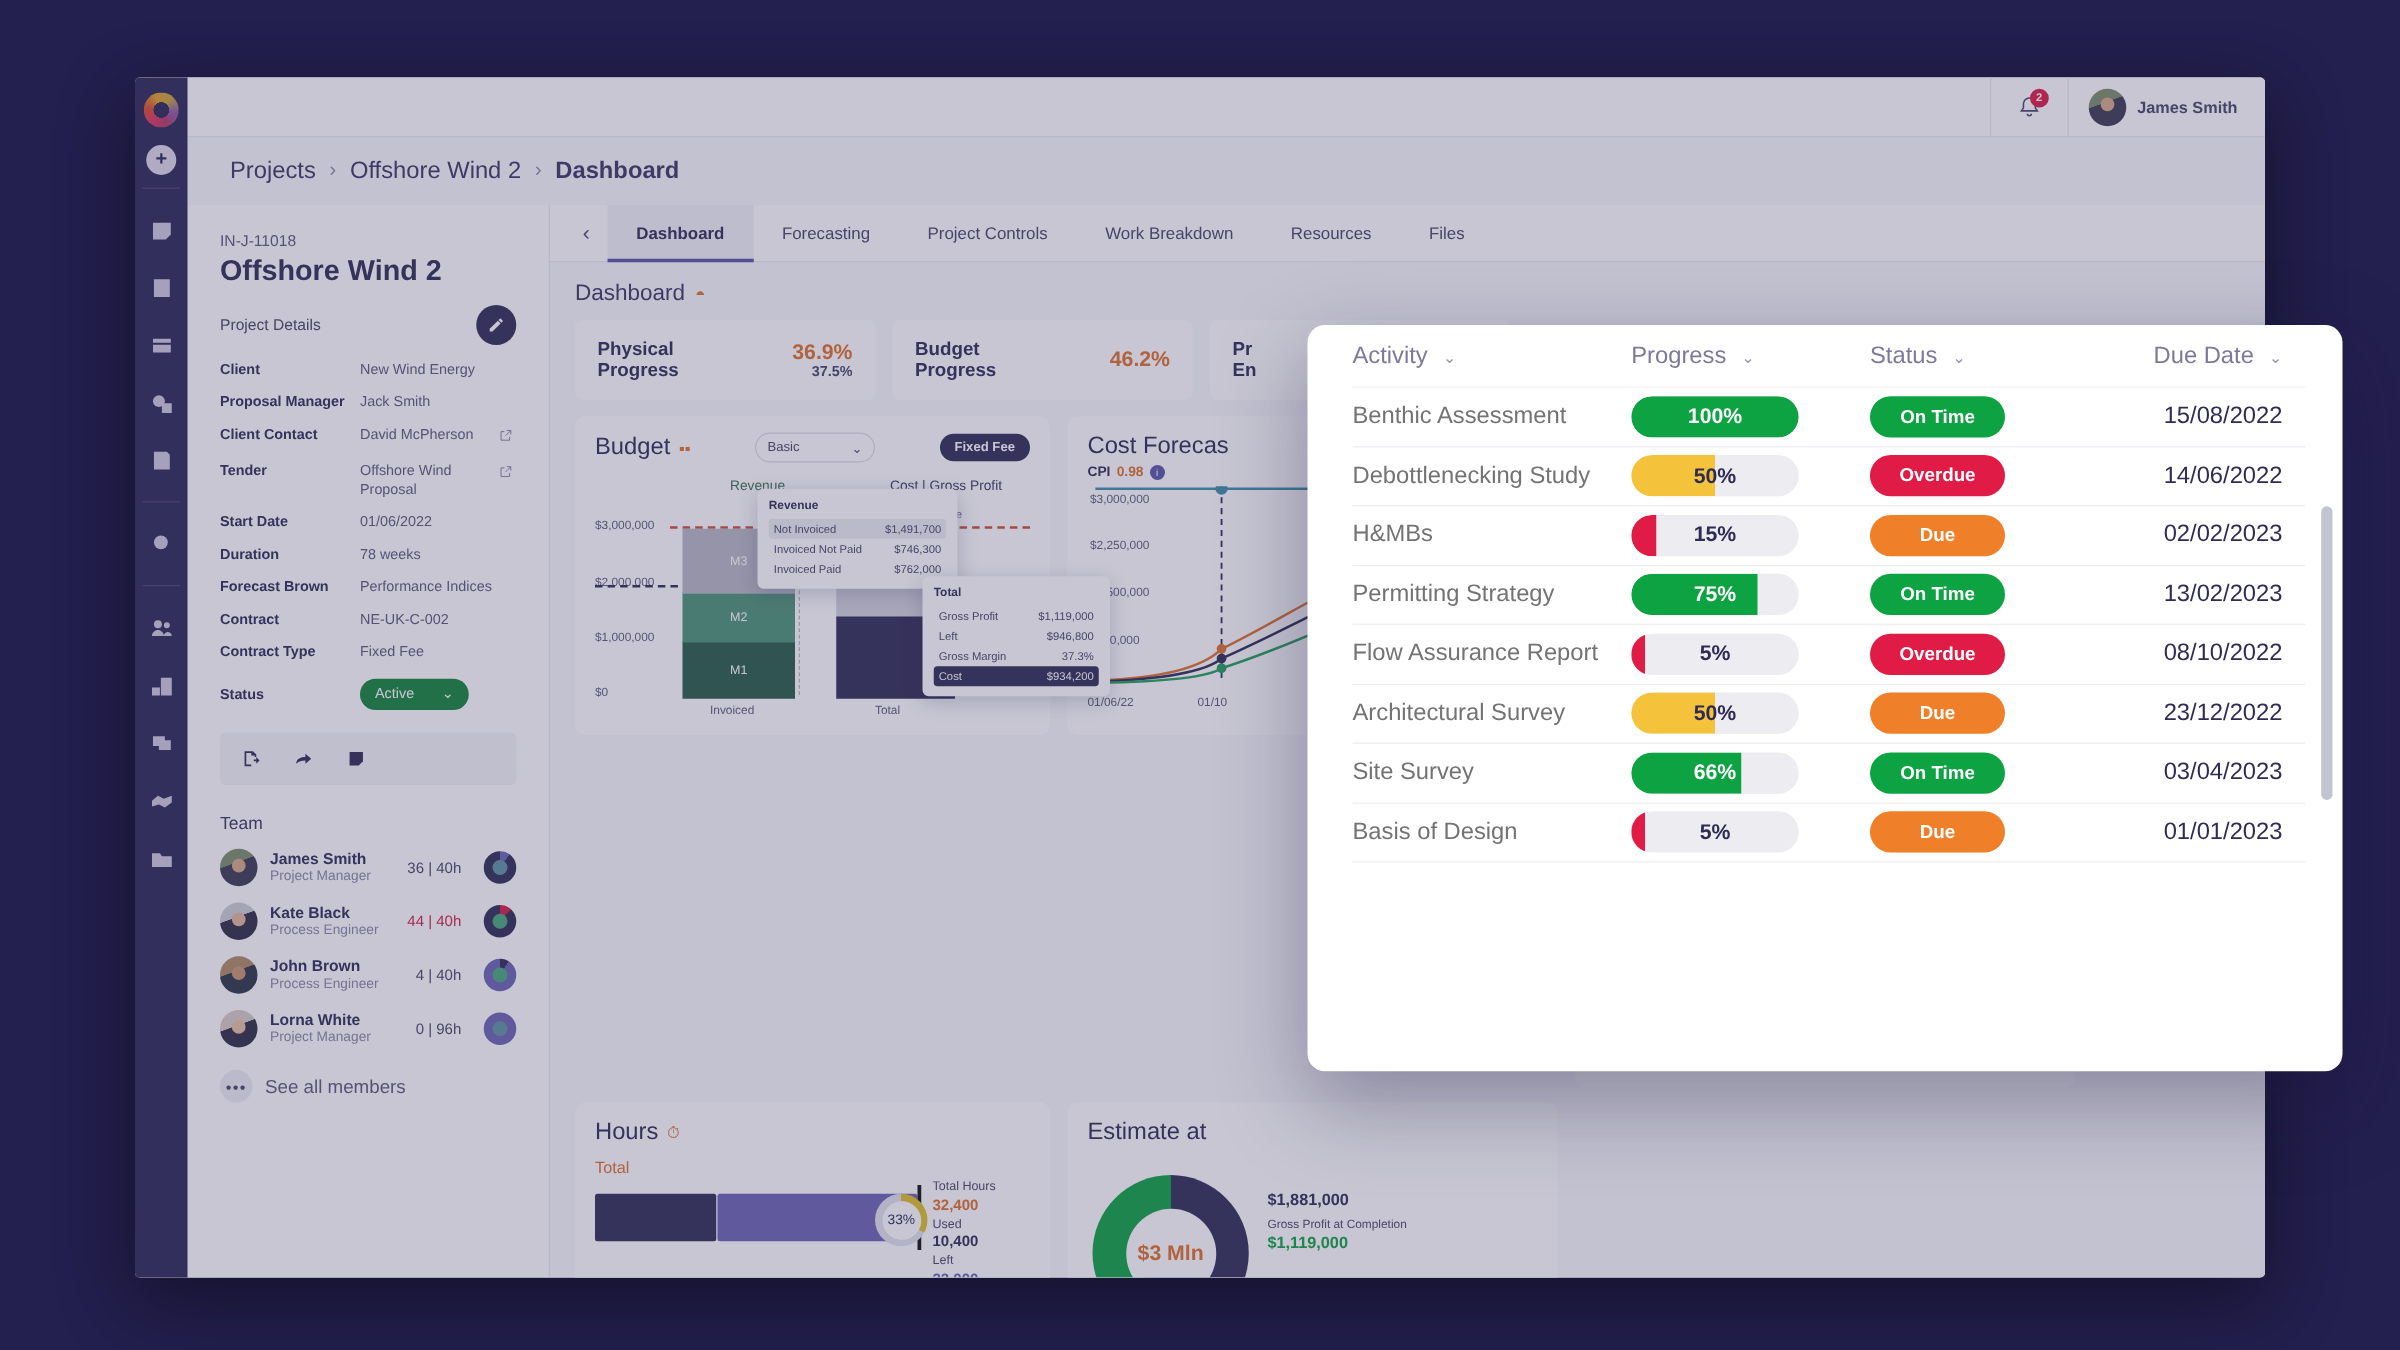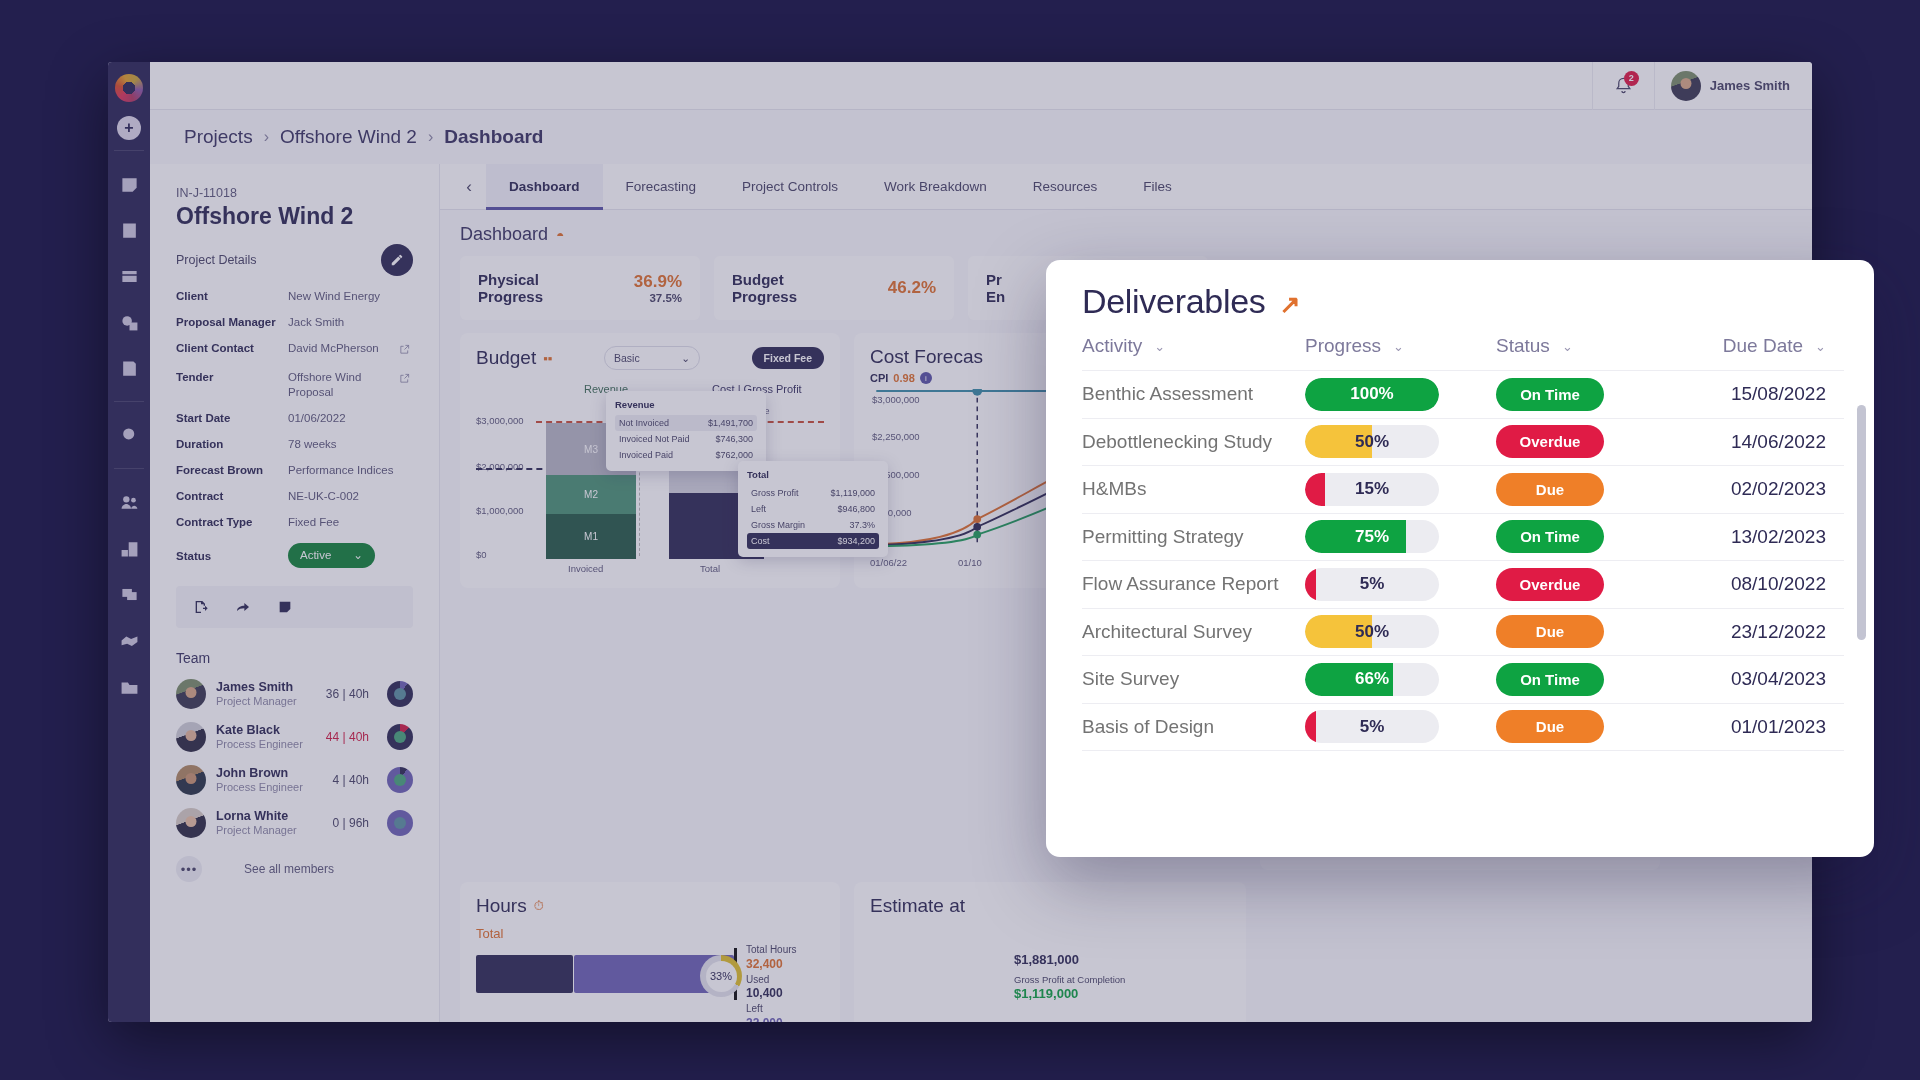"Deliverables" div.modal-head { html: <div> <div>Deliverables</div> <div>↗</div> </div> -> none }
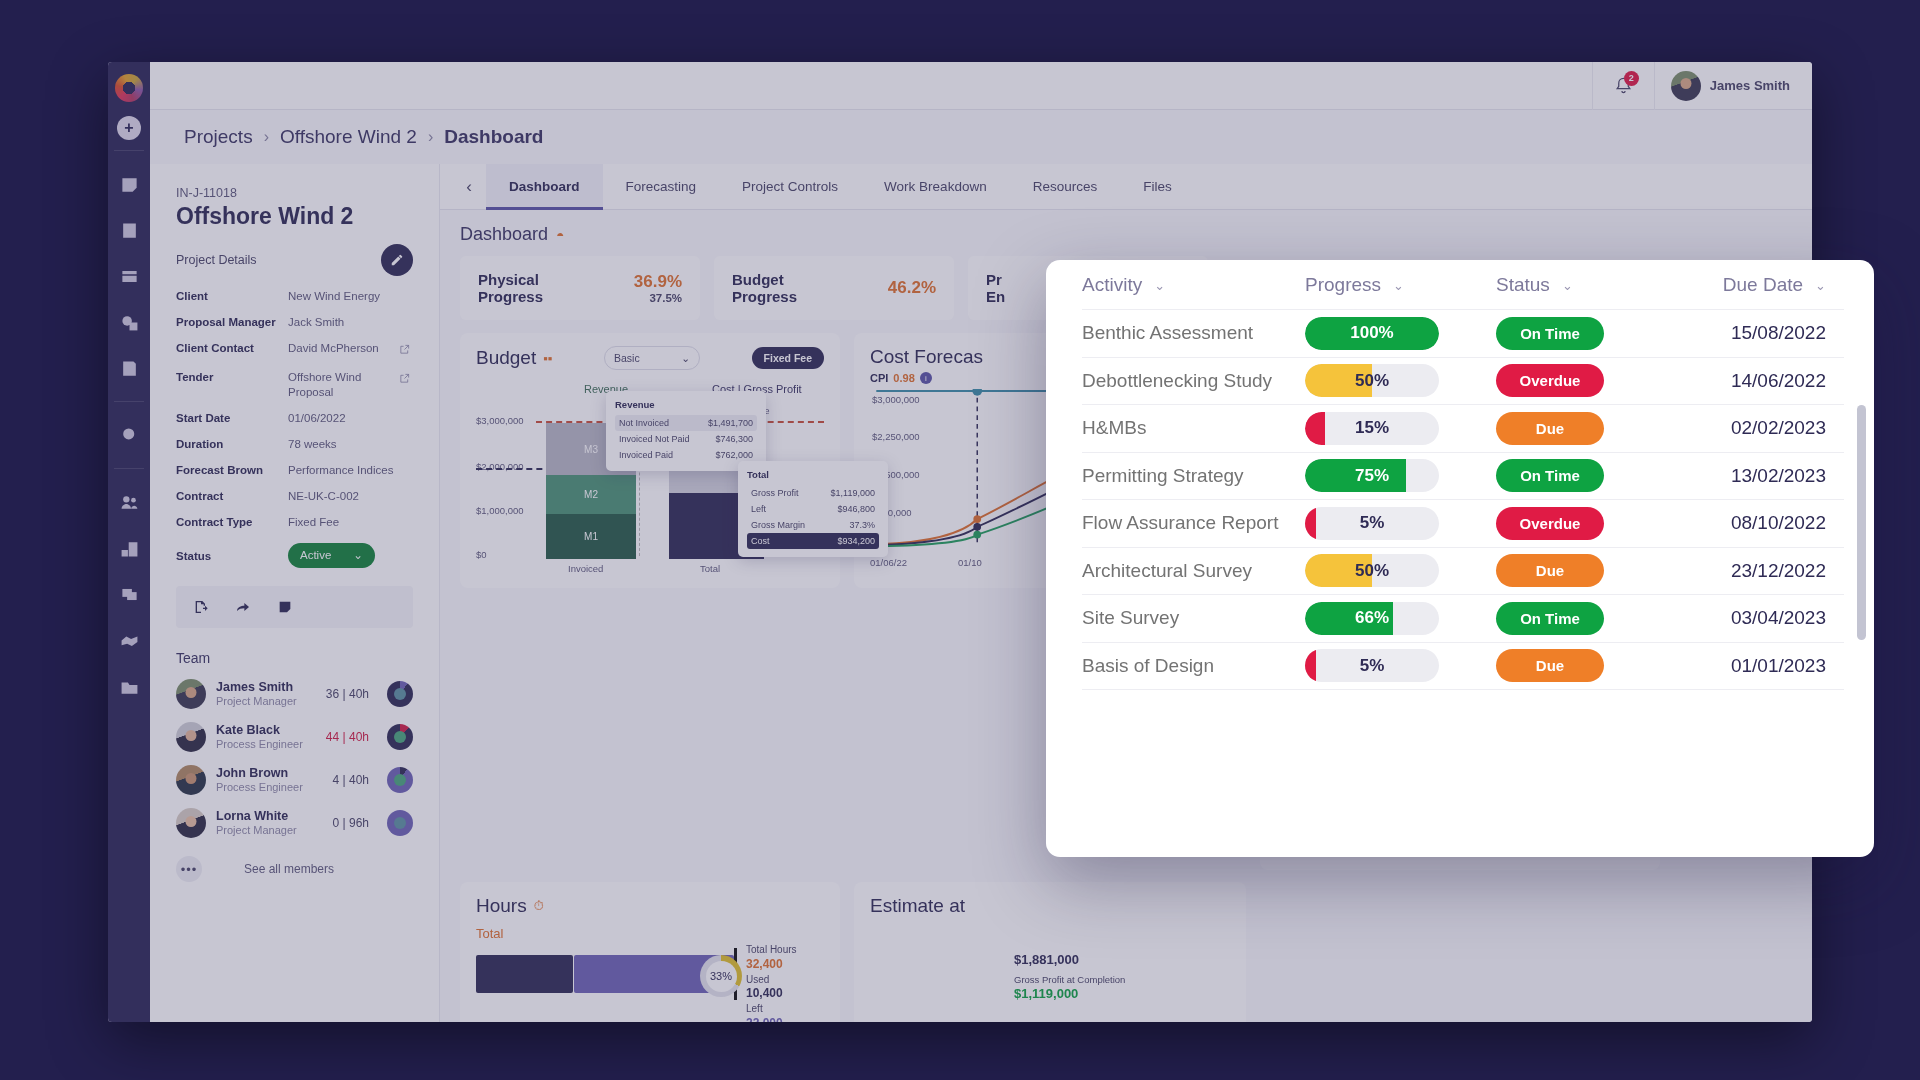"See all members" .seeall .lbl { font-size: 12px -> 15px; margin-left: 32px -> none }
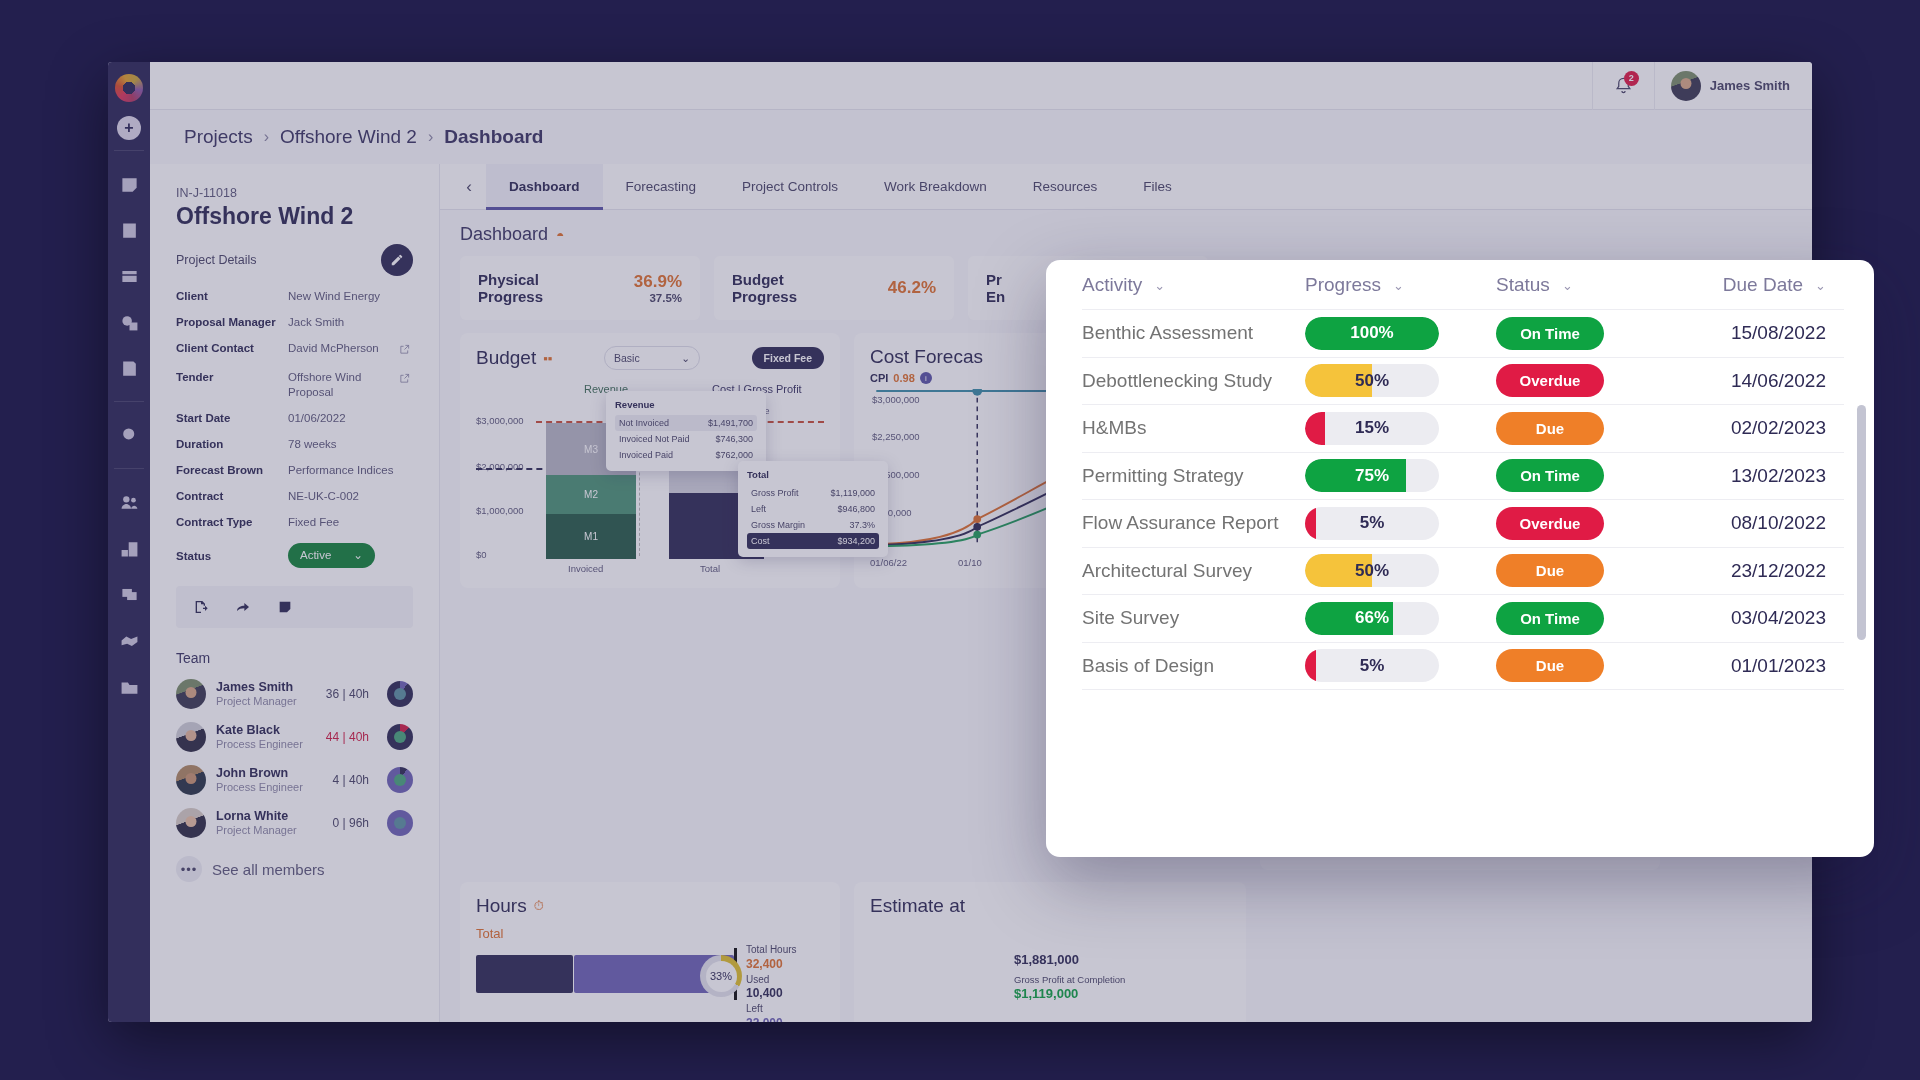"$3 Mln" div { html: none -> <div> <div> <span>$3 Mln</span> </div> </div> }
